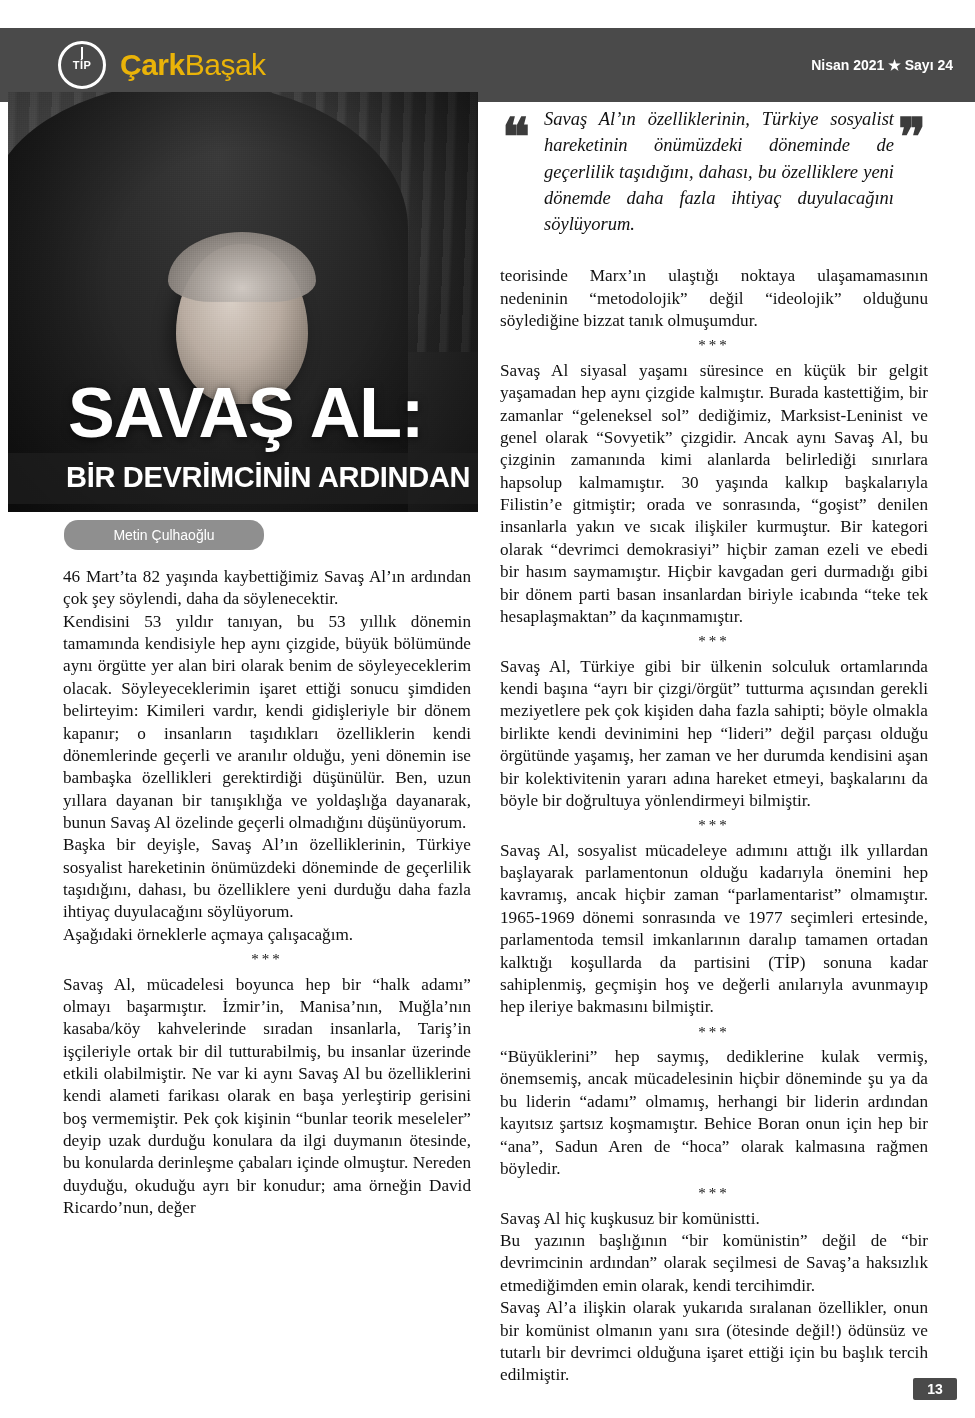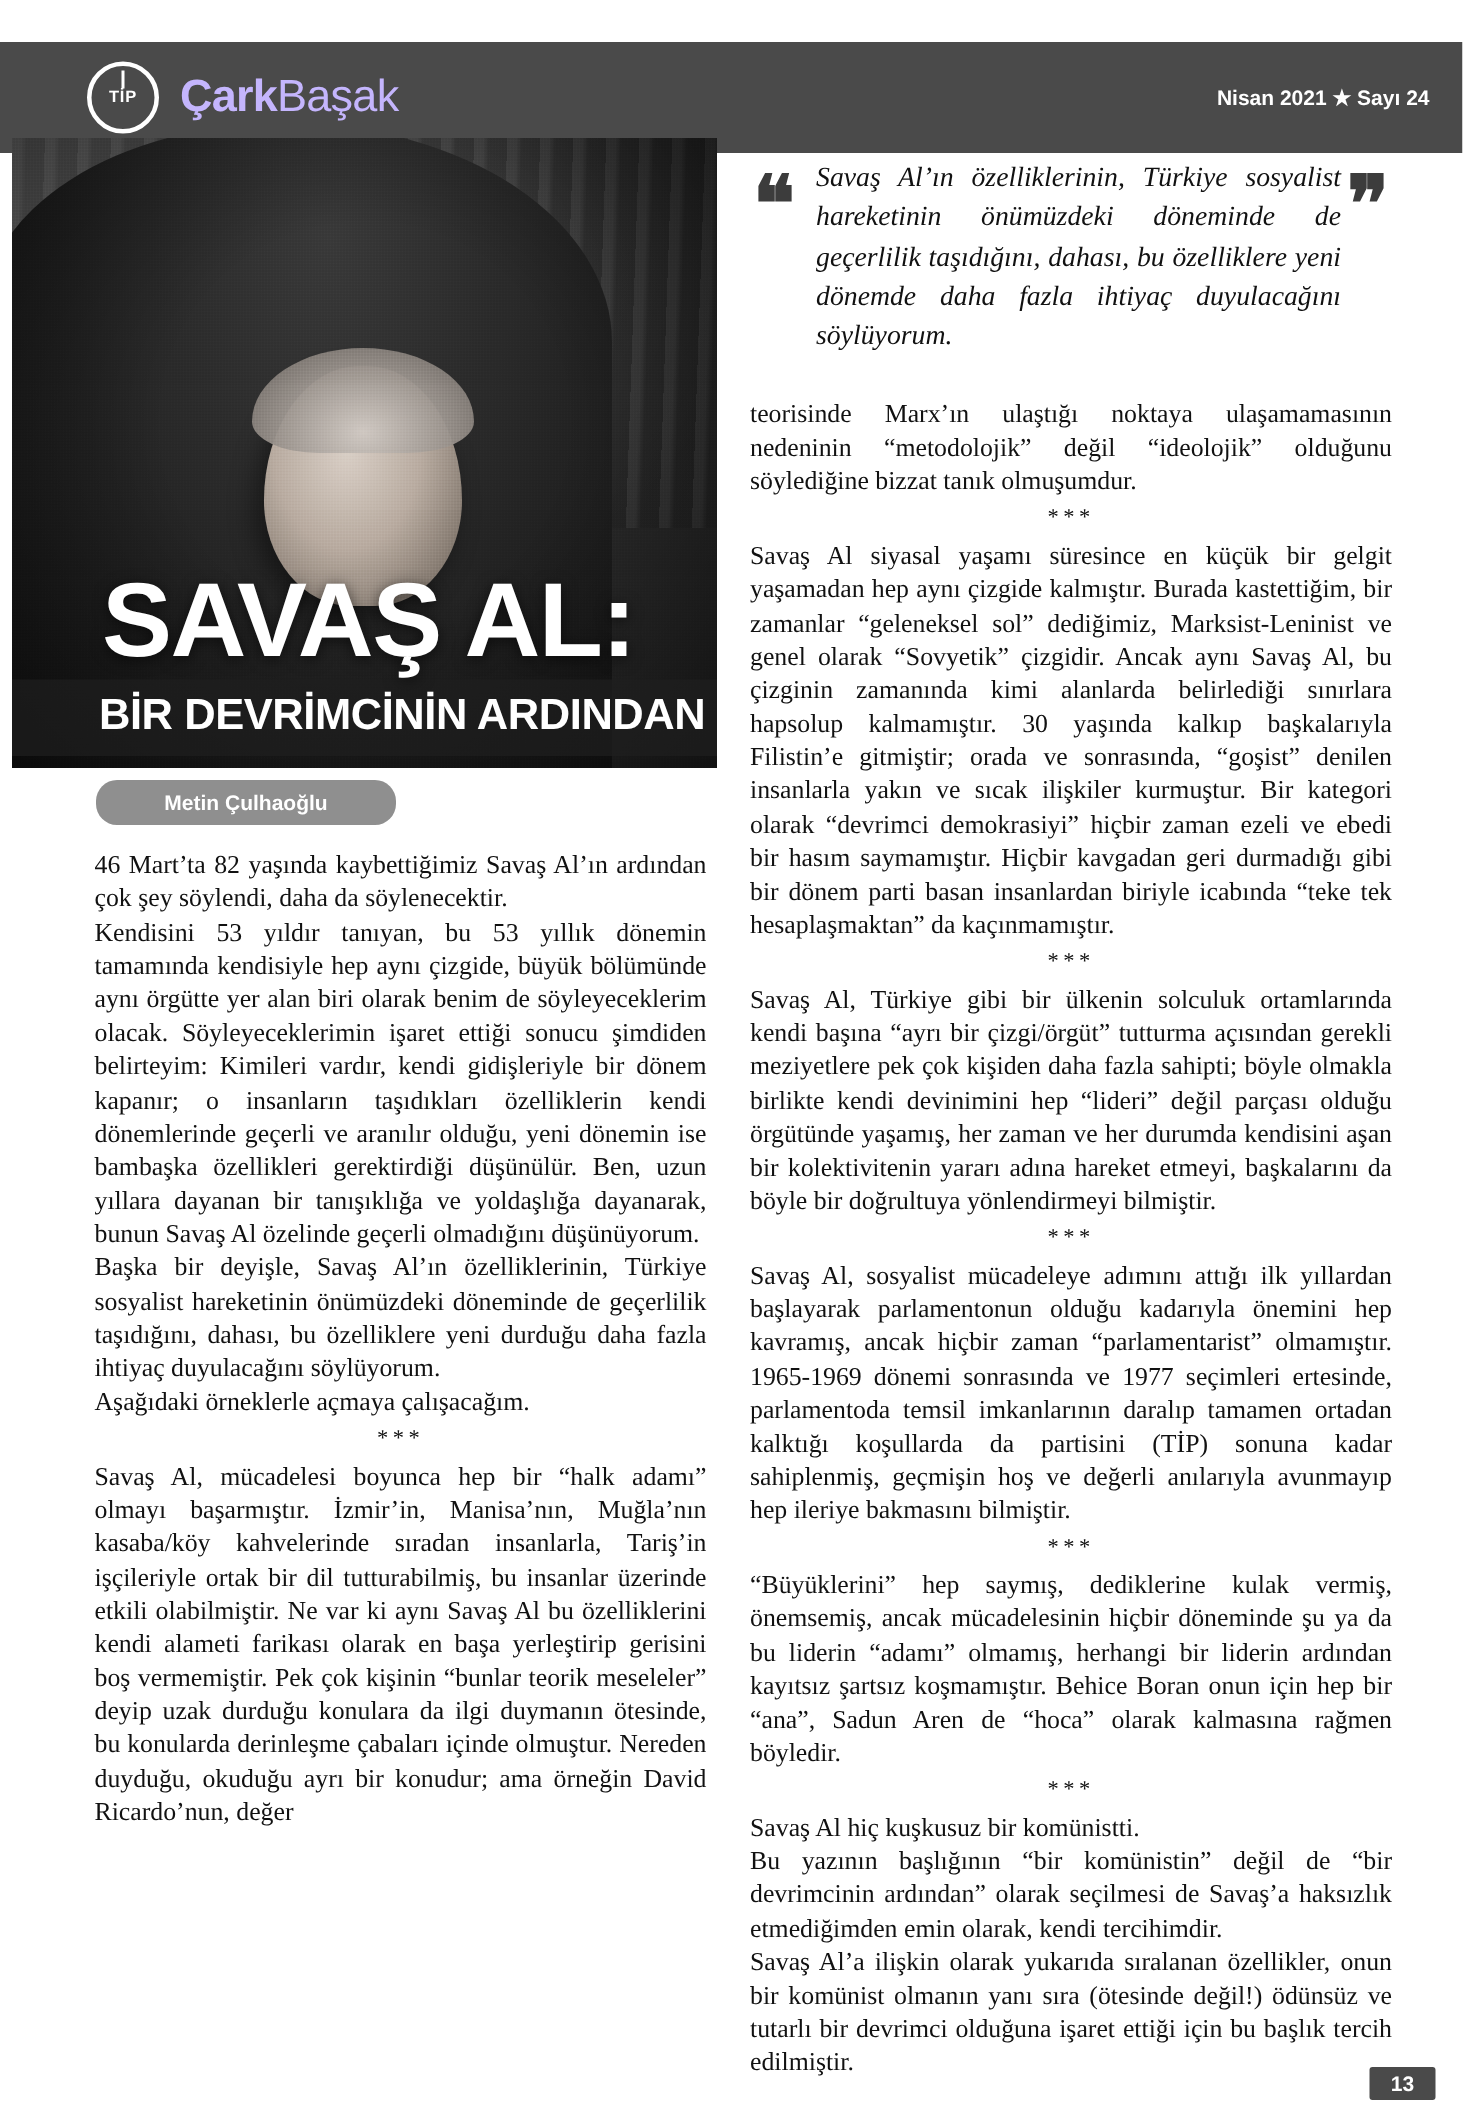"ÇarkBaşak" .masthead { color: #c4b5fd -> #eab308 }
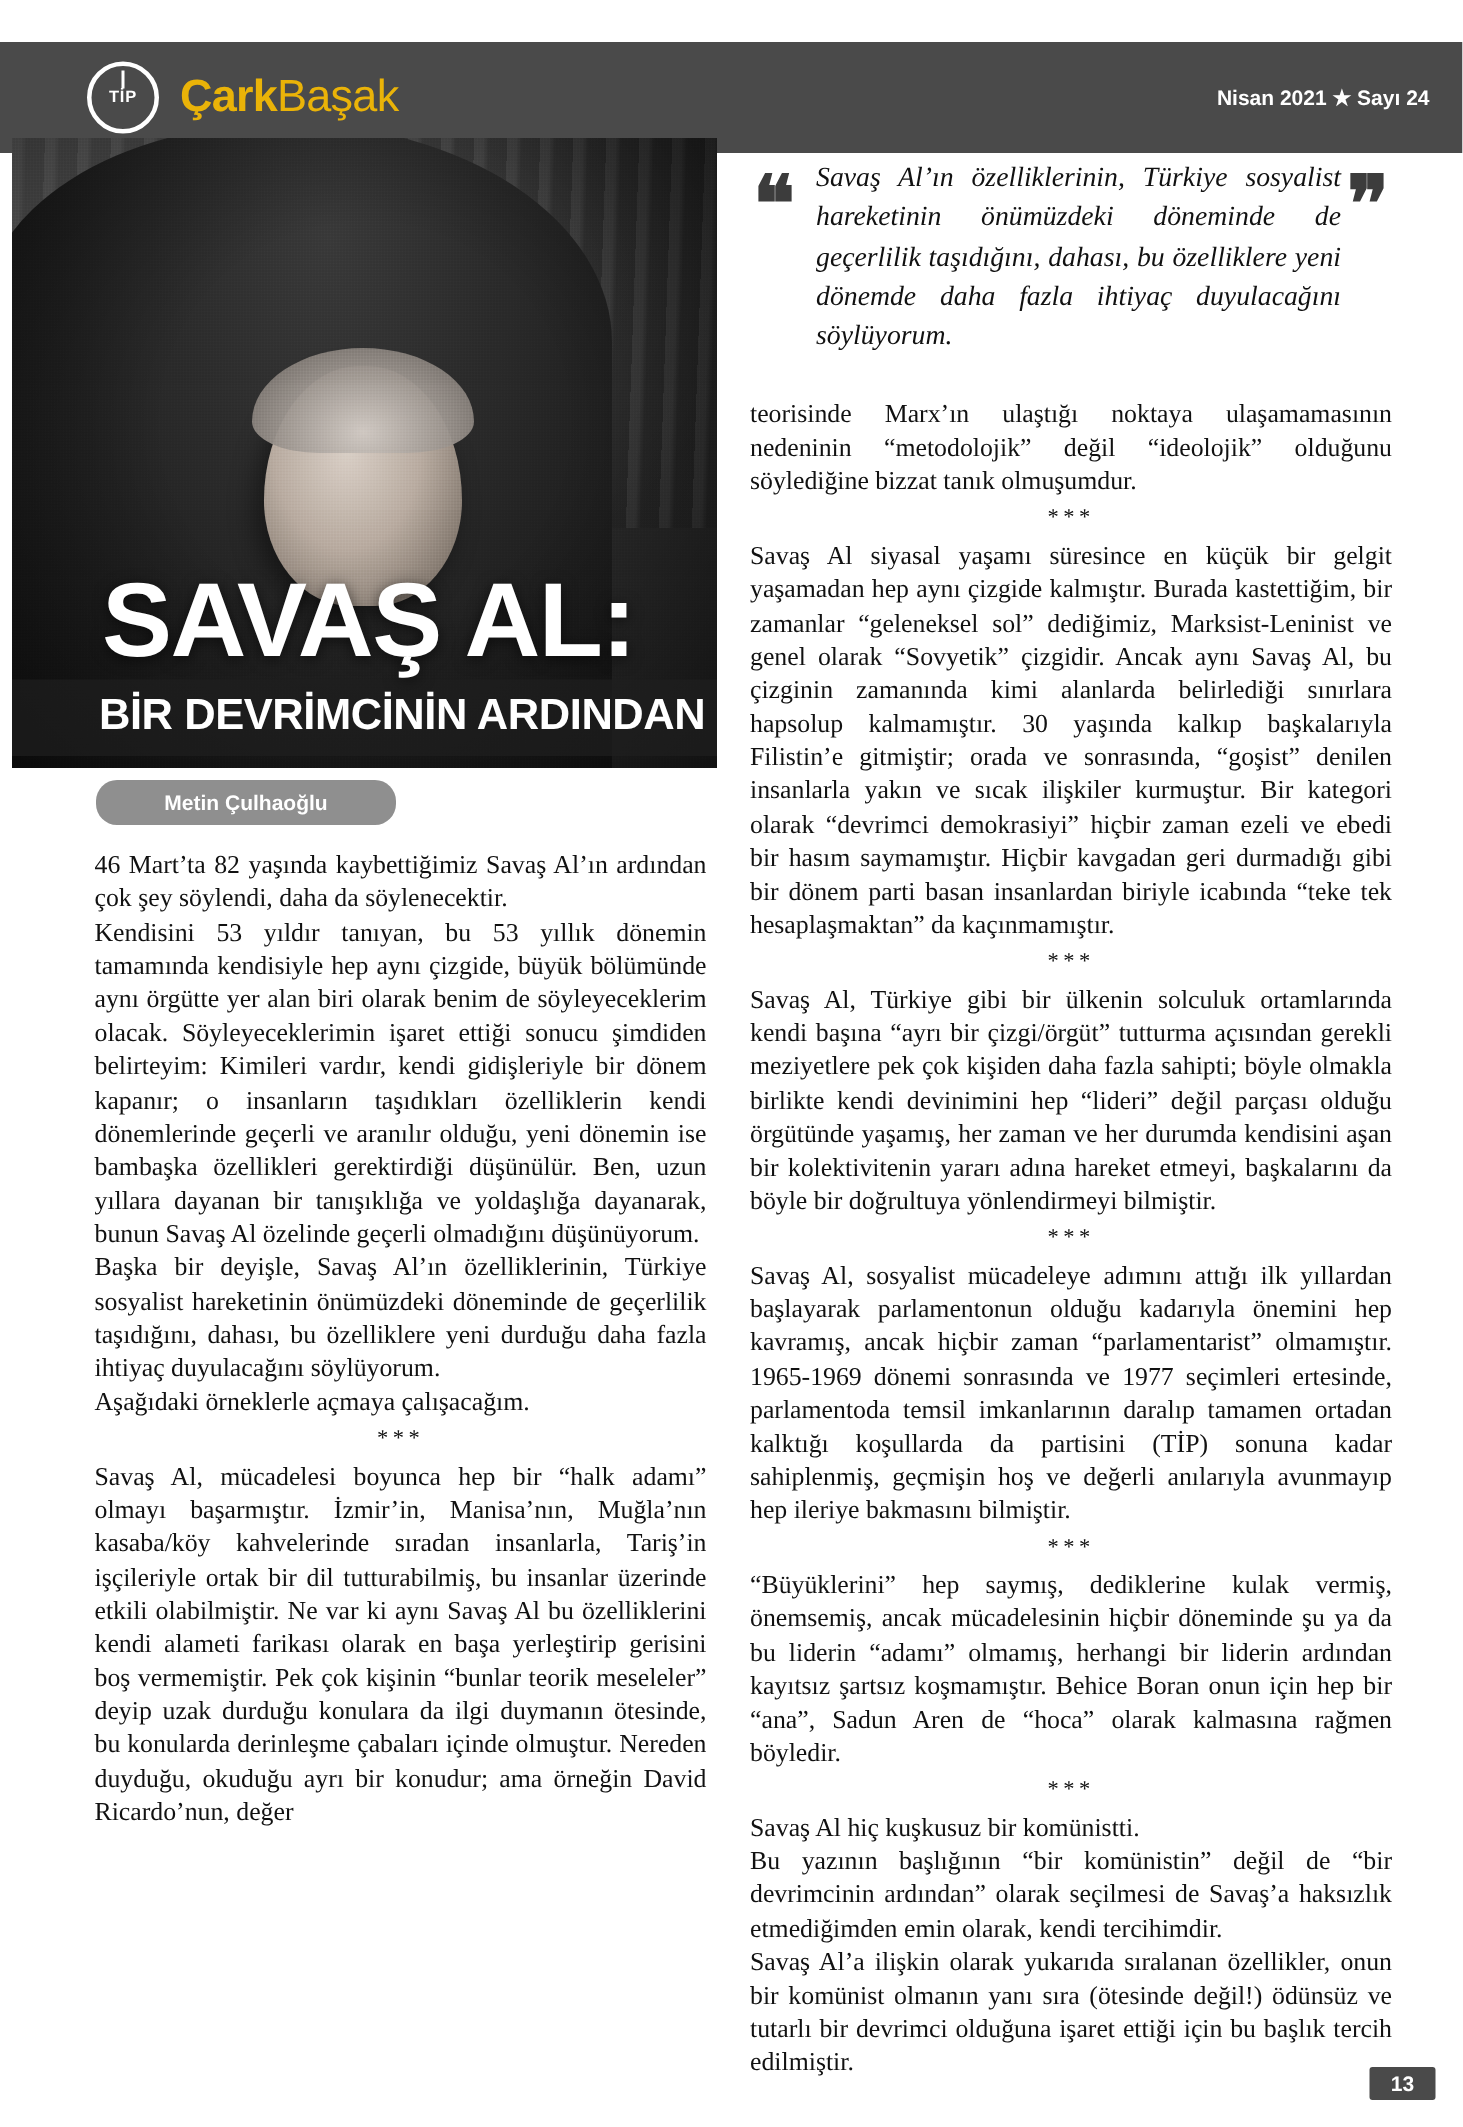"Metin Çulhaoğlu" .byline { font-weight: bold -> normal }
